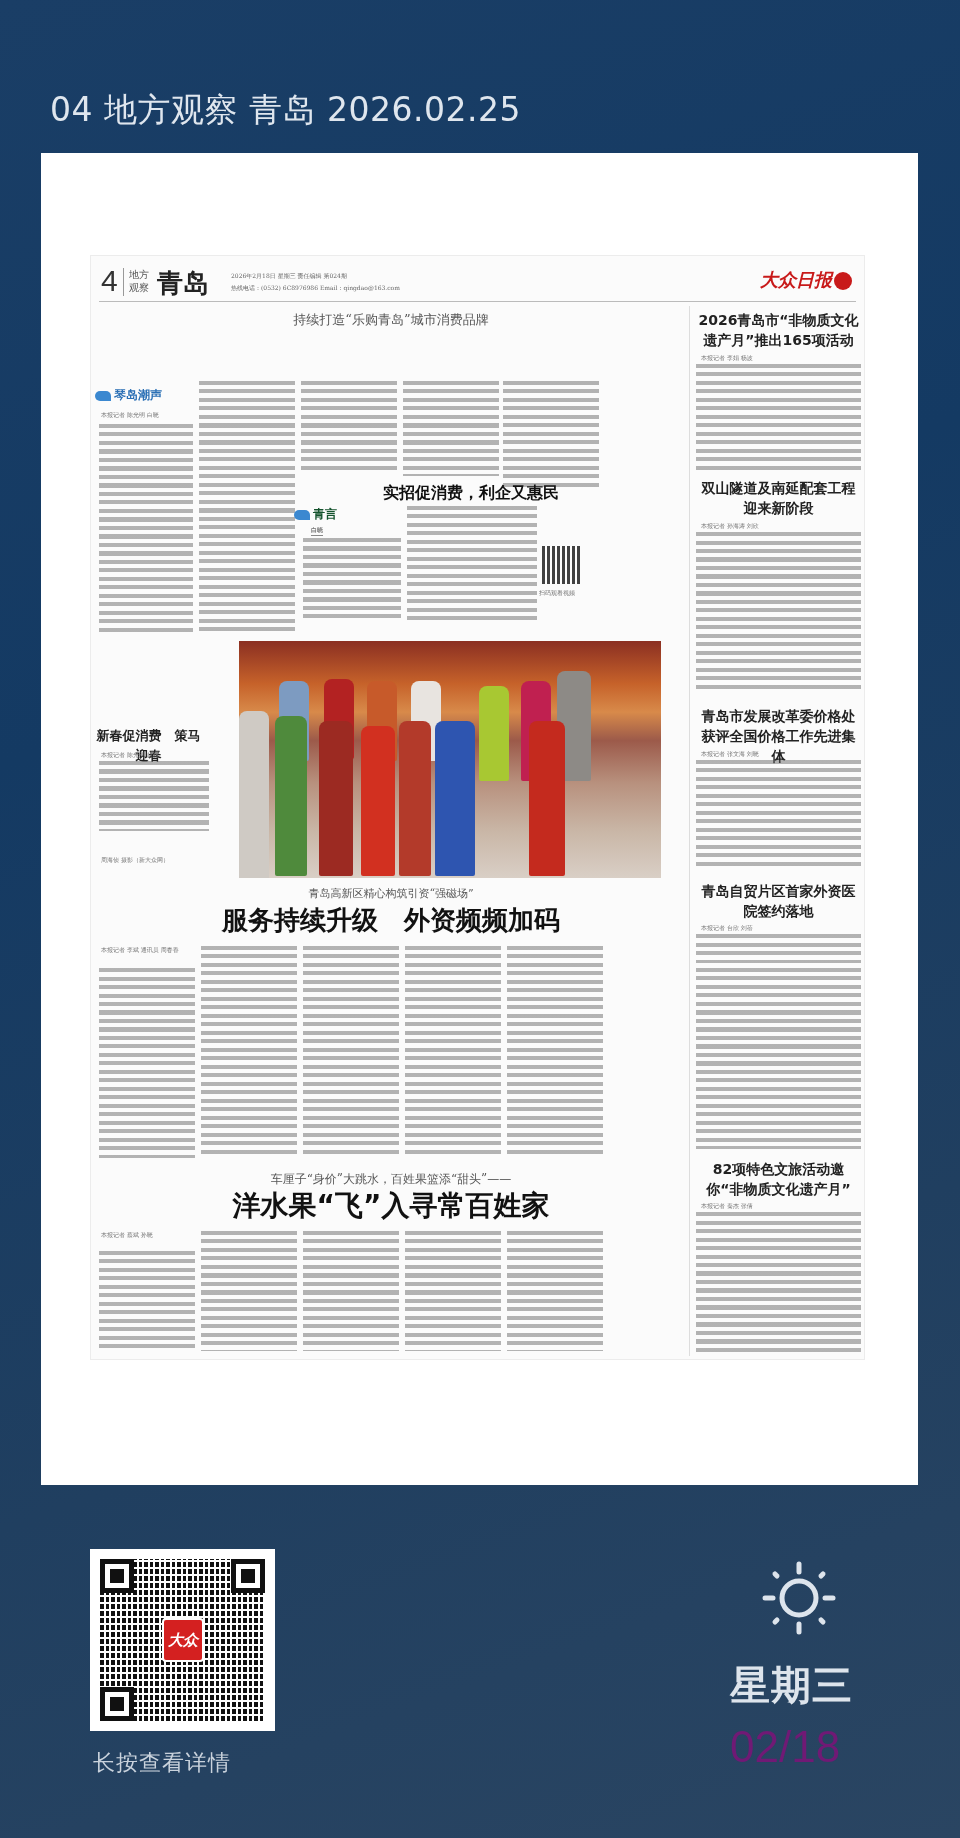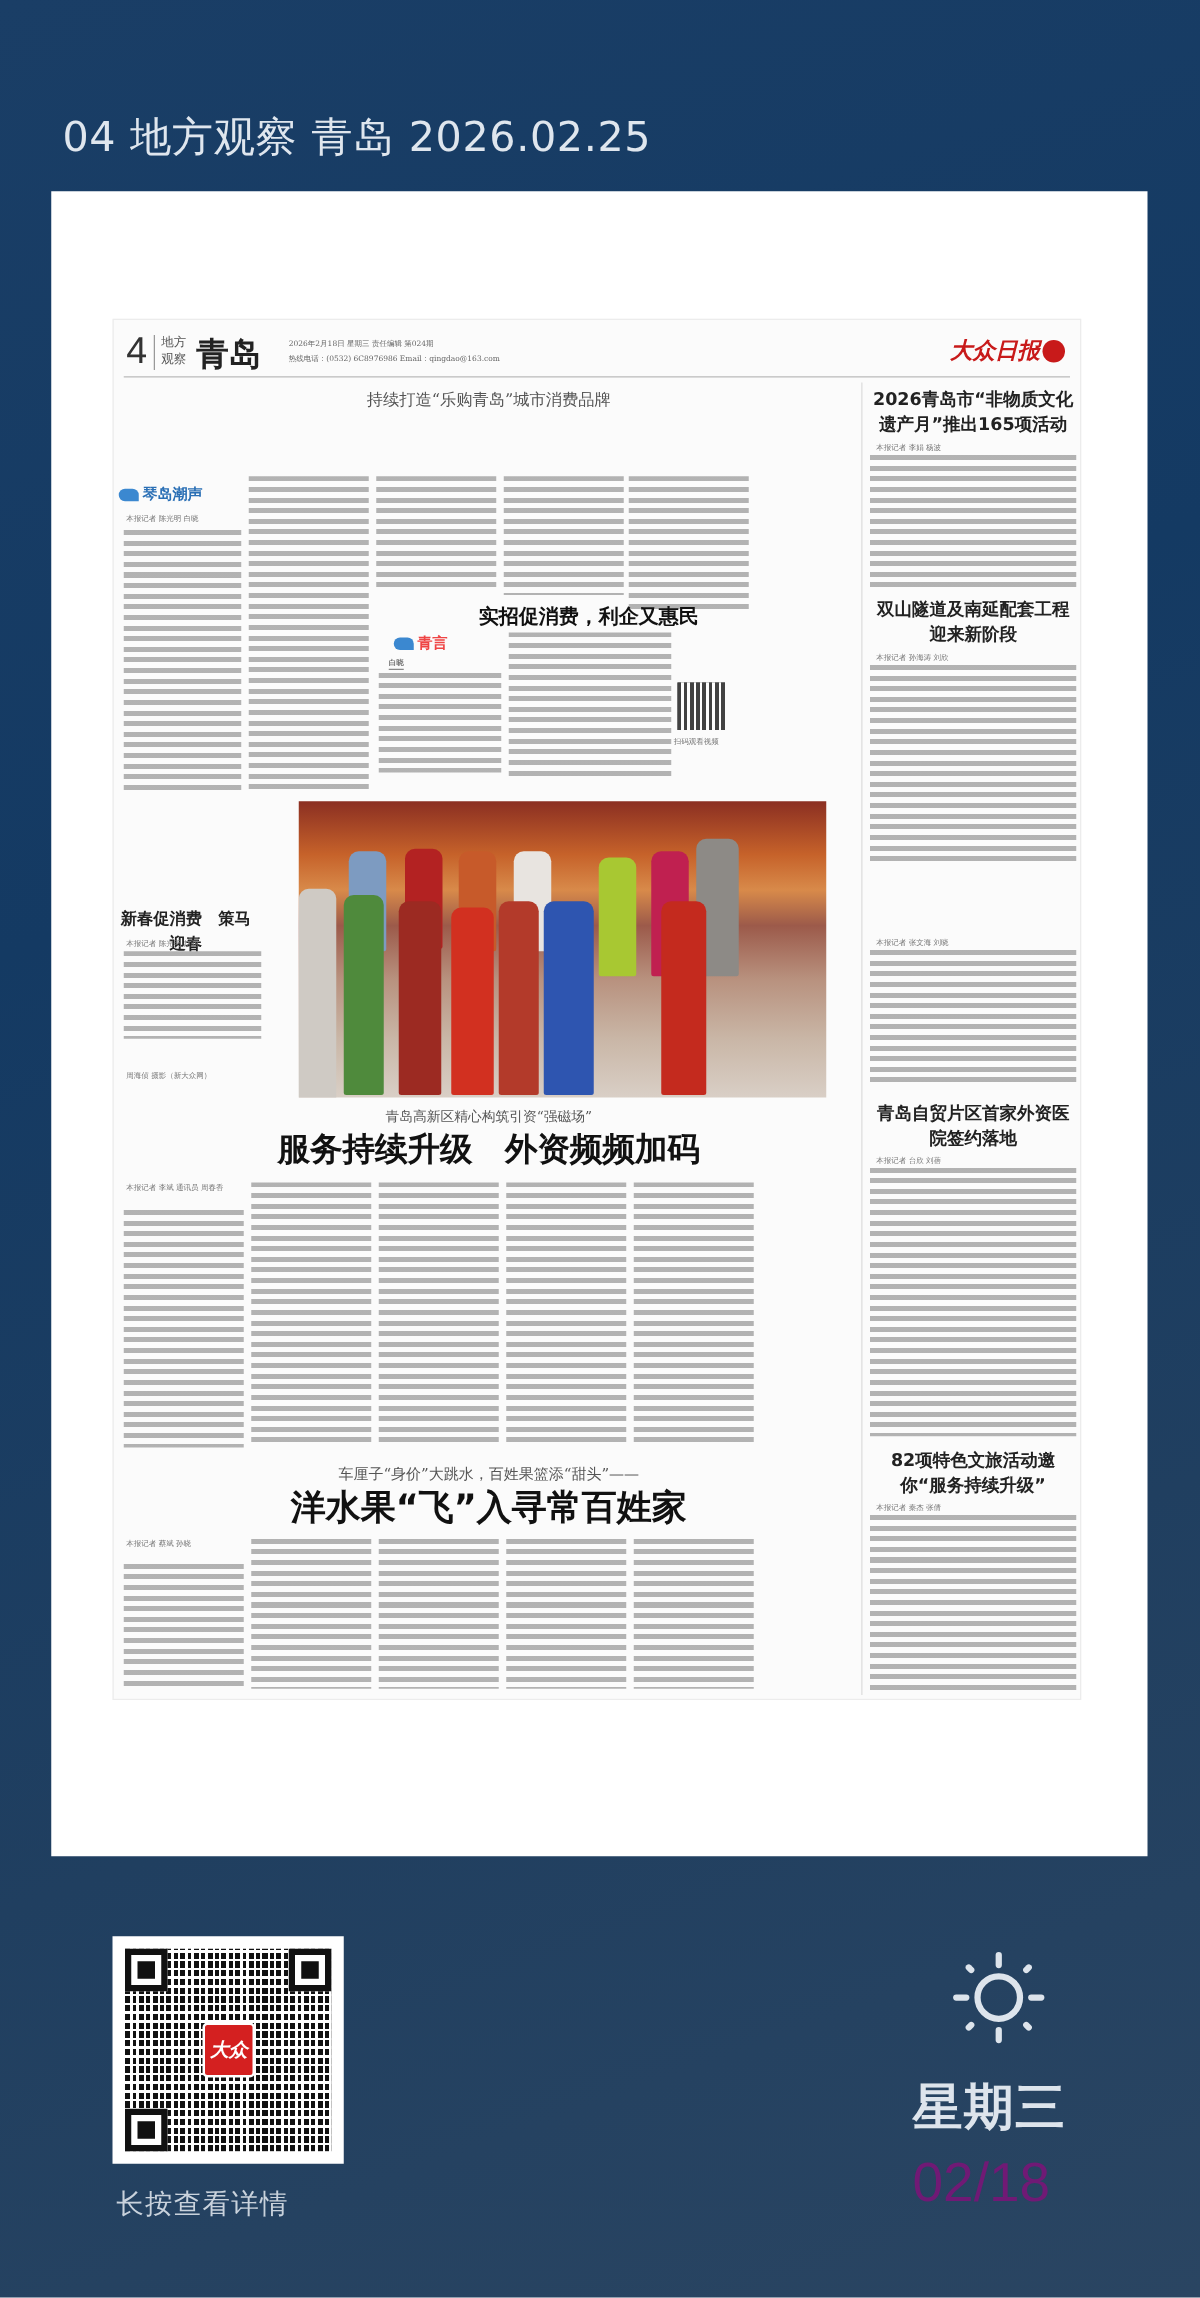"青言" div.brand { color: #ef4444 -> #14532d; left: 224px -> 203px }
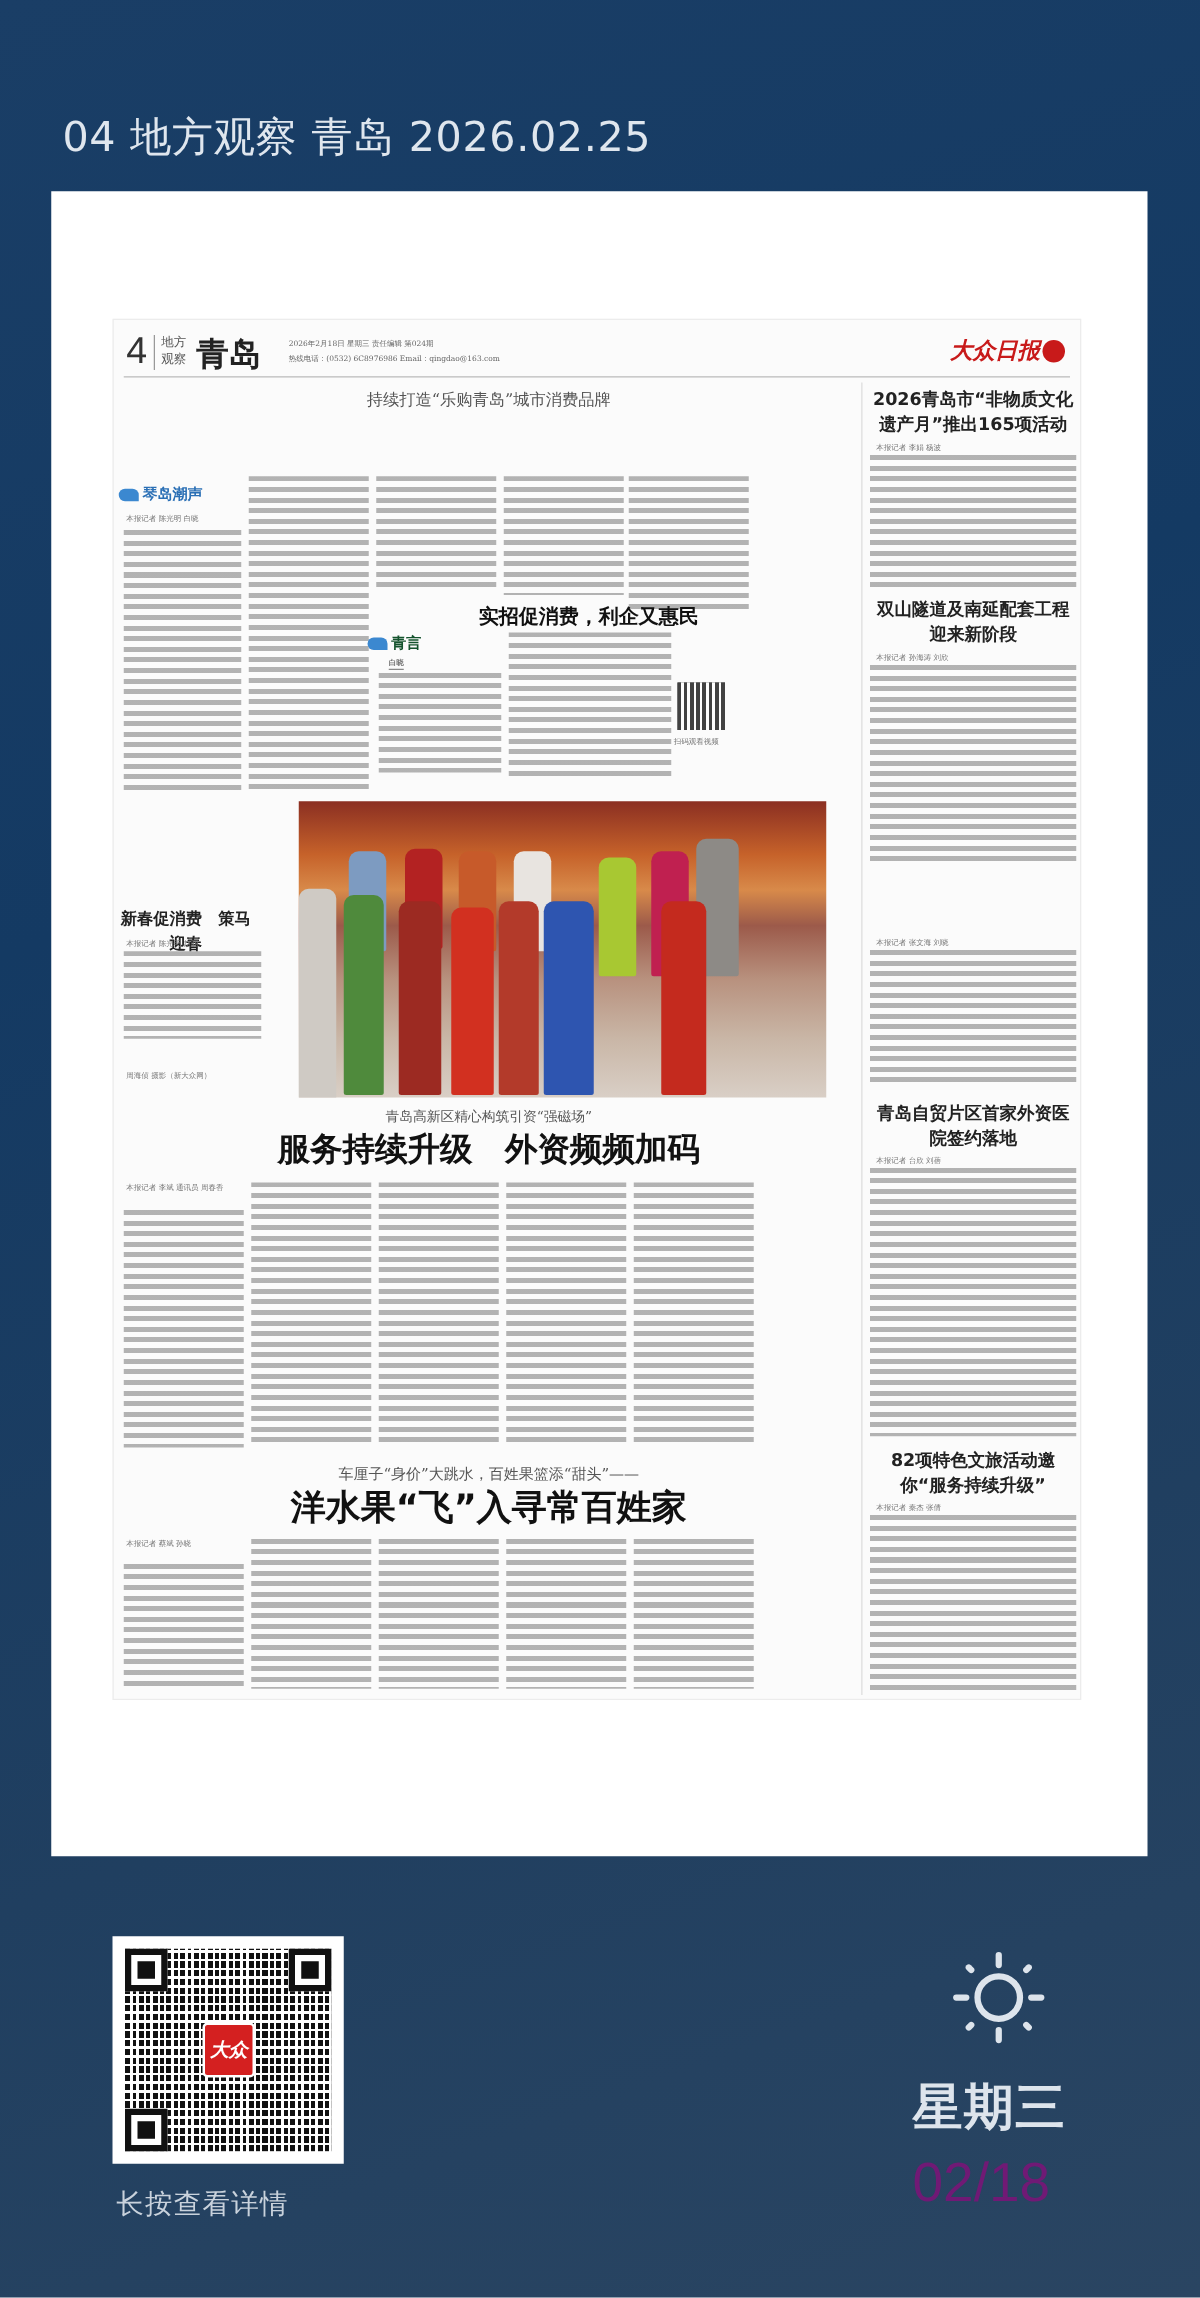"青岛市发展改革委价格处获评全国价格工作先进集体" div.side-h { html: none -> <div>青岛市发展改革委价格处获评全国价格工作先进集体</div> }
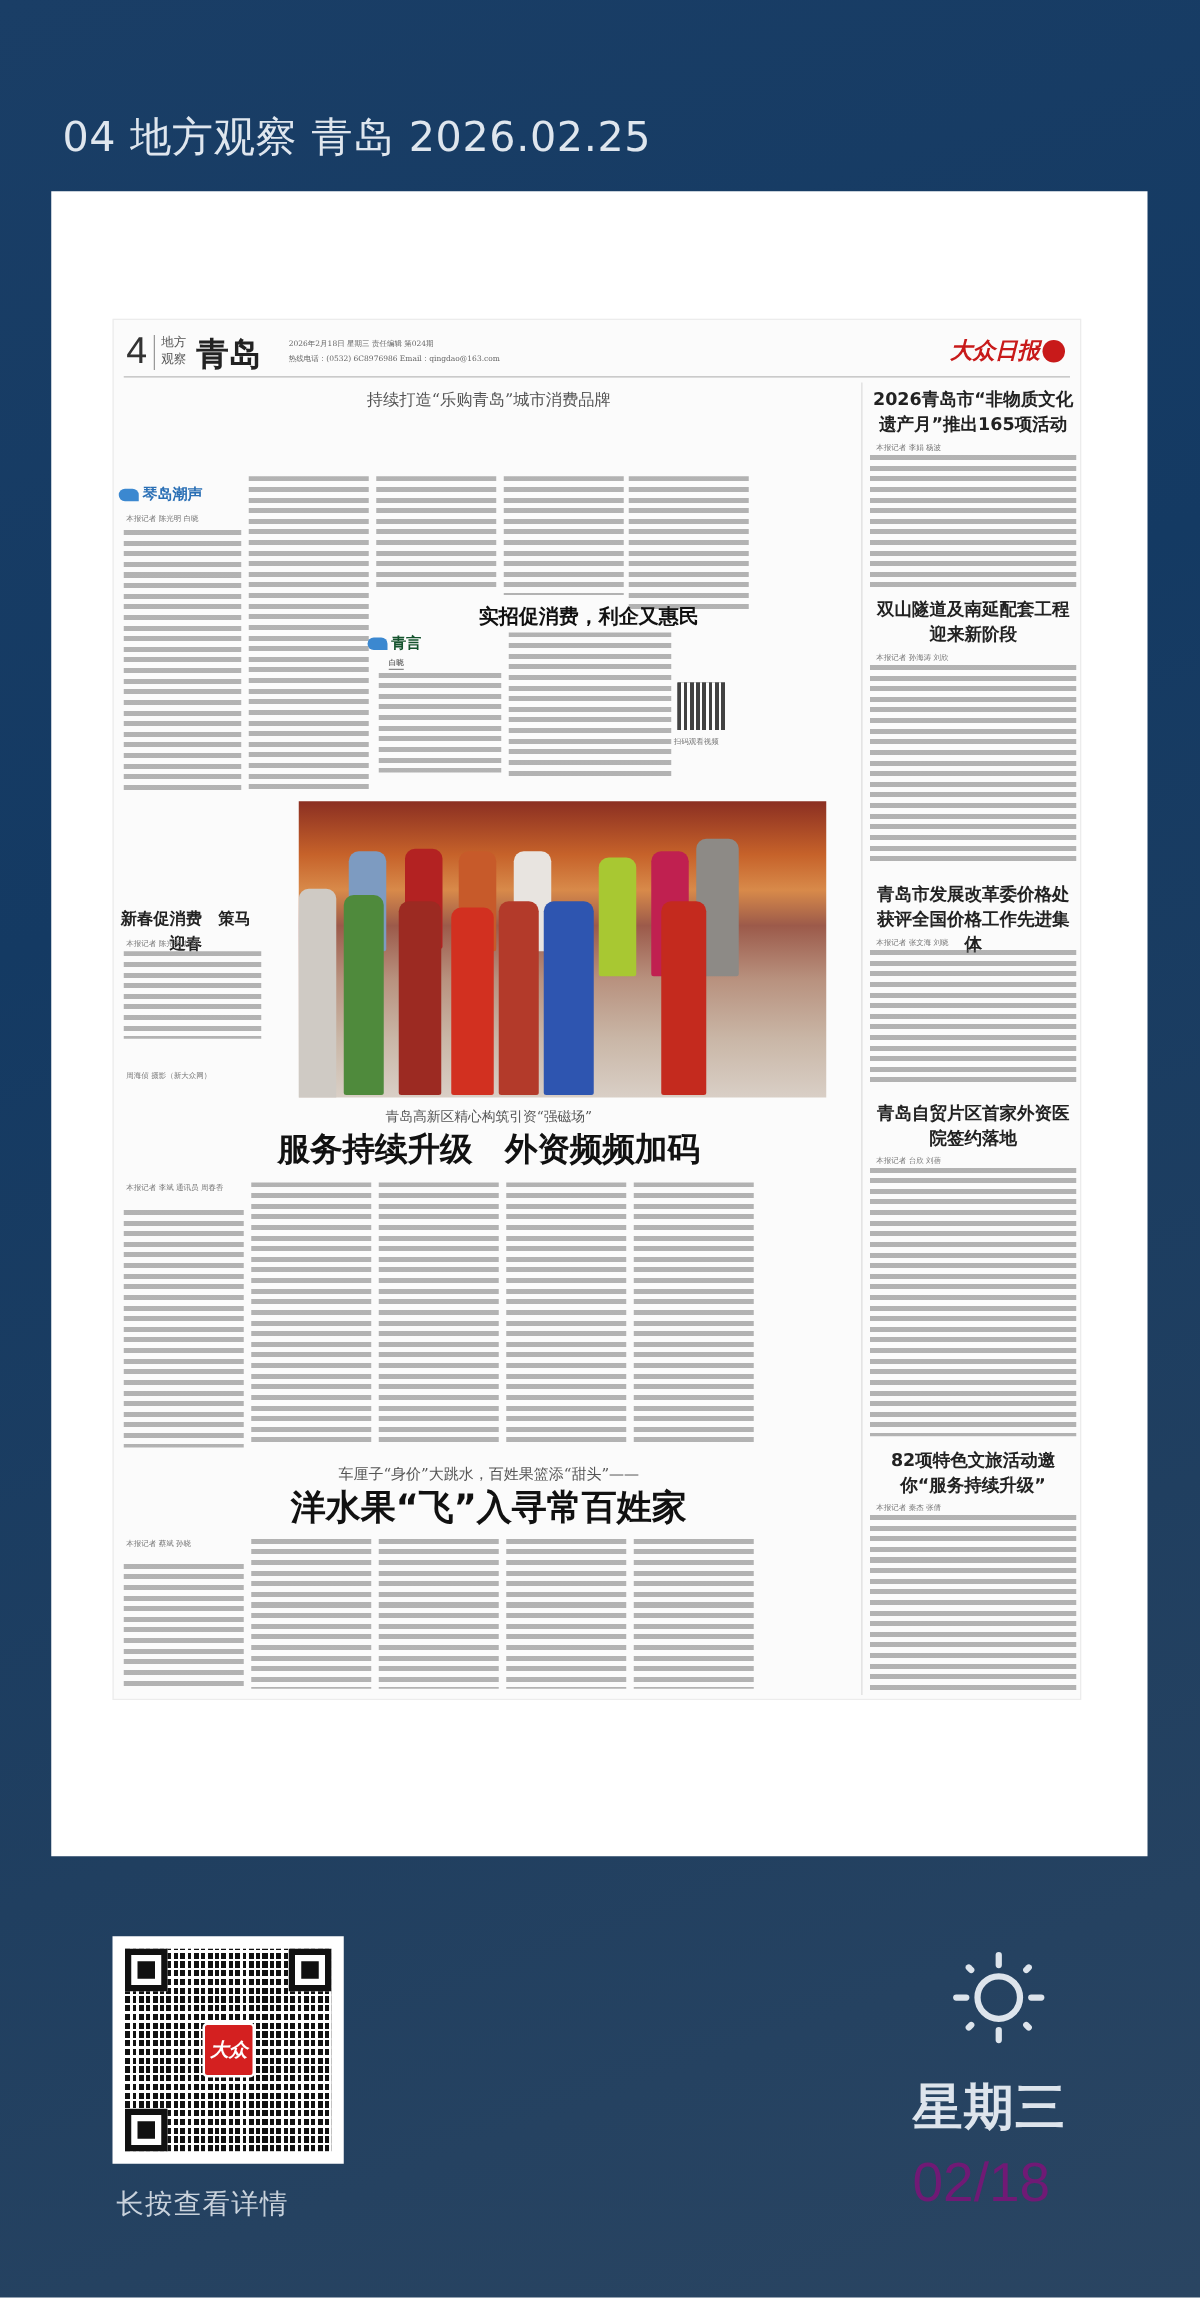"82项特色文旅活动邀你“服务持续升级”" div.side-h { text: 服务持续升级 -> 非物质文化遗产月 }
